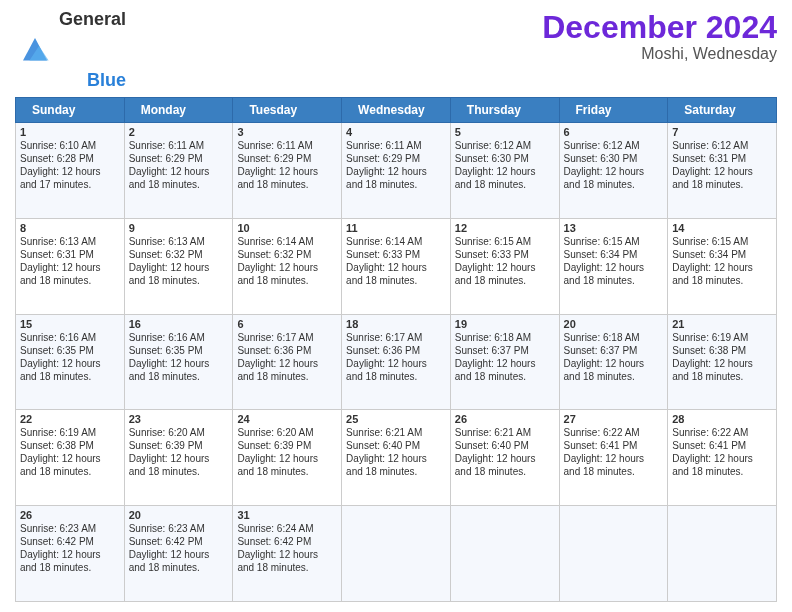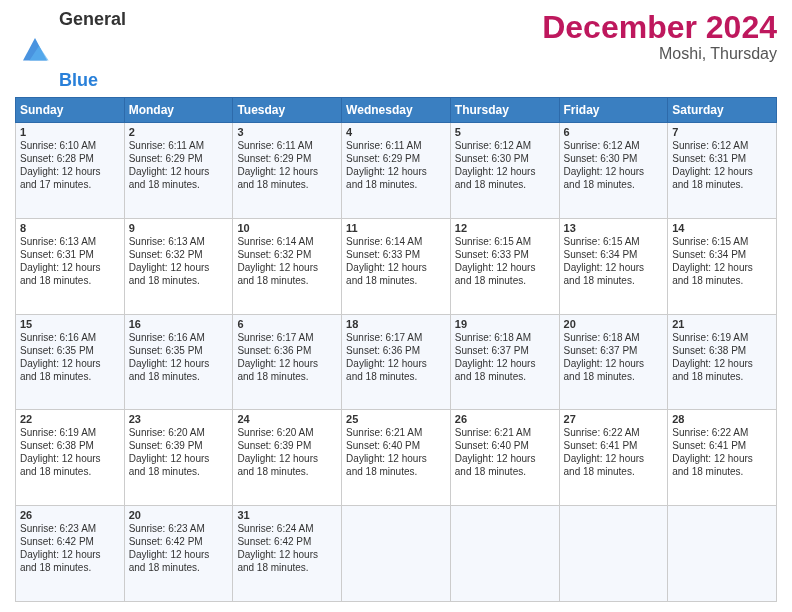"December 2024" .title-area h1 { color: #be185d -> #6d28d9 }
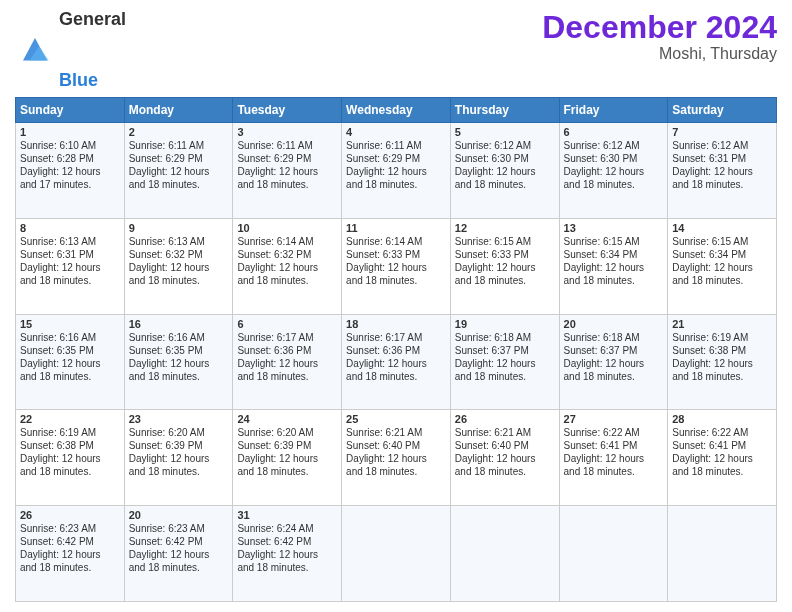"Moshi, Thursday" h2 { text: Thursday -> Wednesday }
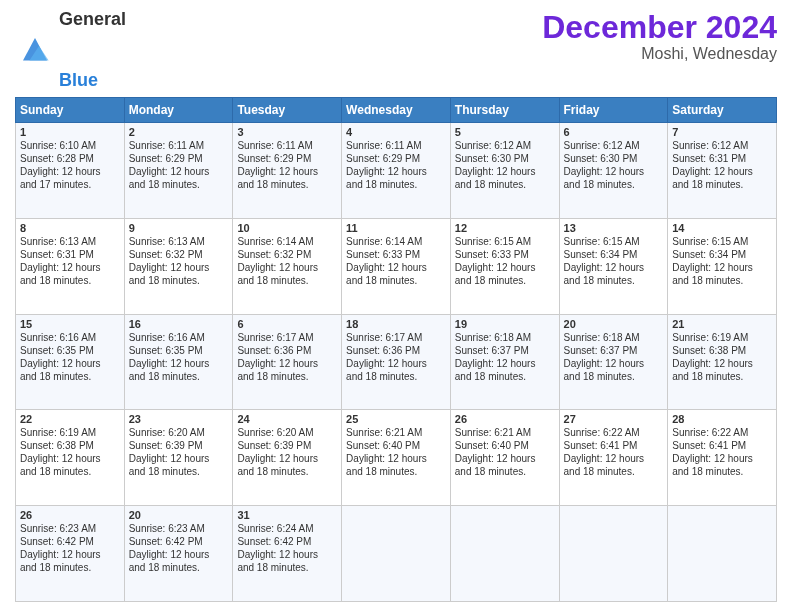"Blue" .logo-blue-text { text-align: none -> right }
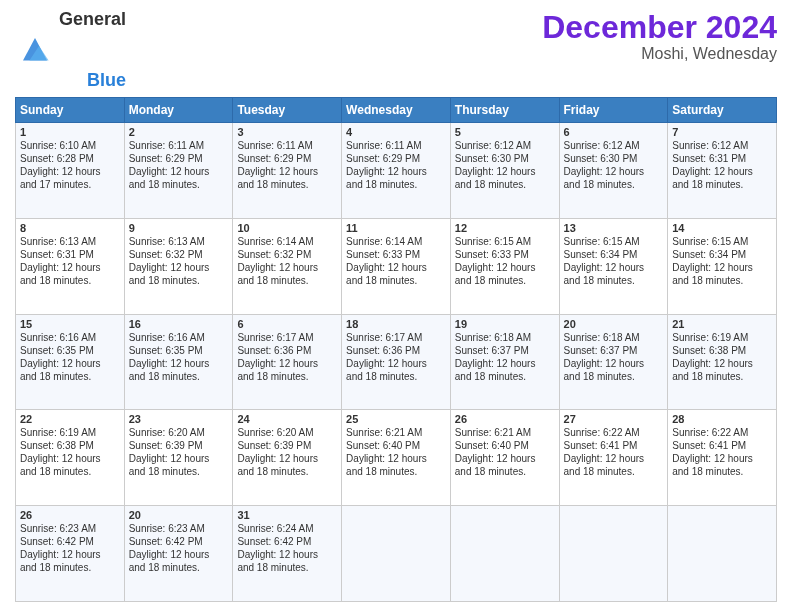"Sunday" .calendar thead tr th { padding: 5px 4px -> 5px 16px }
